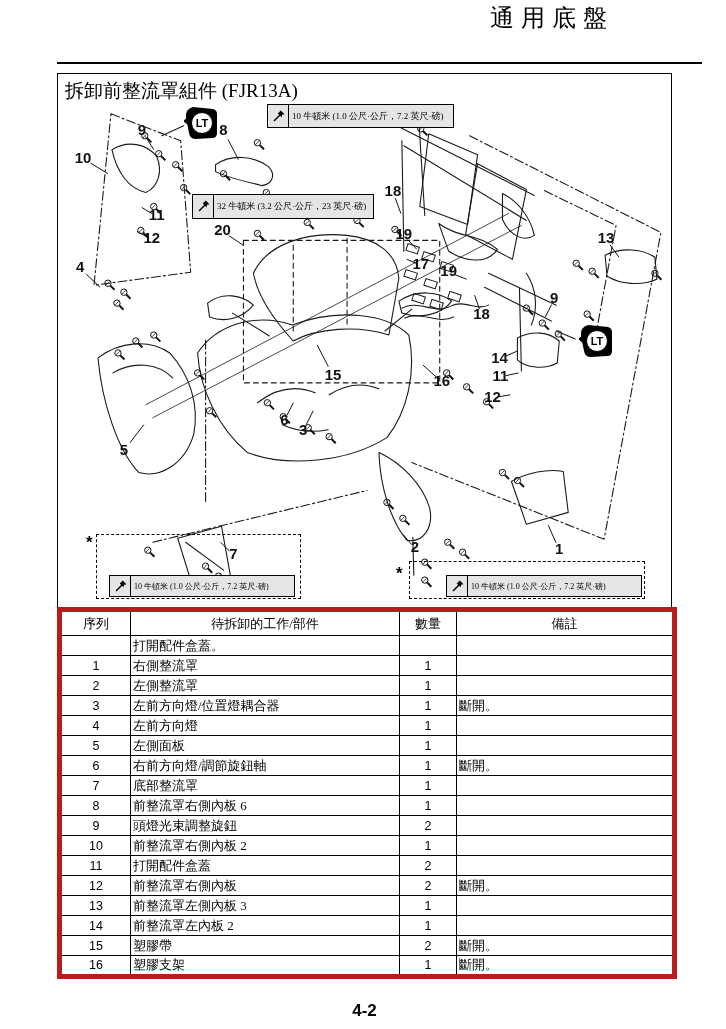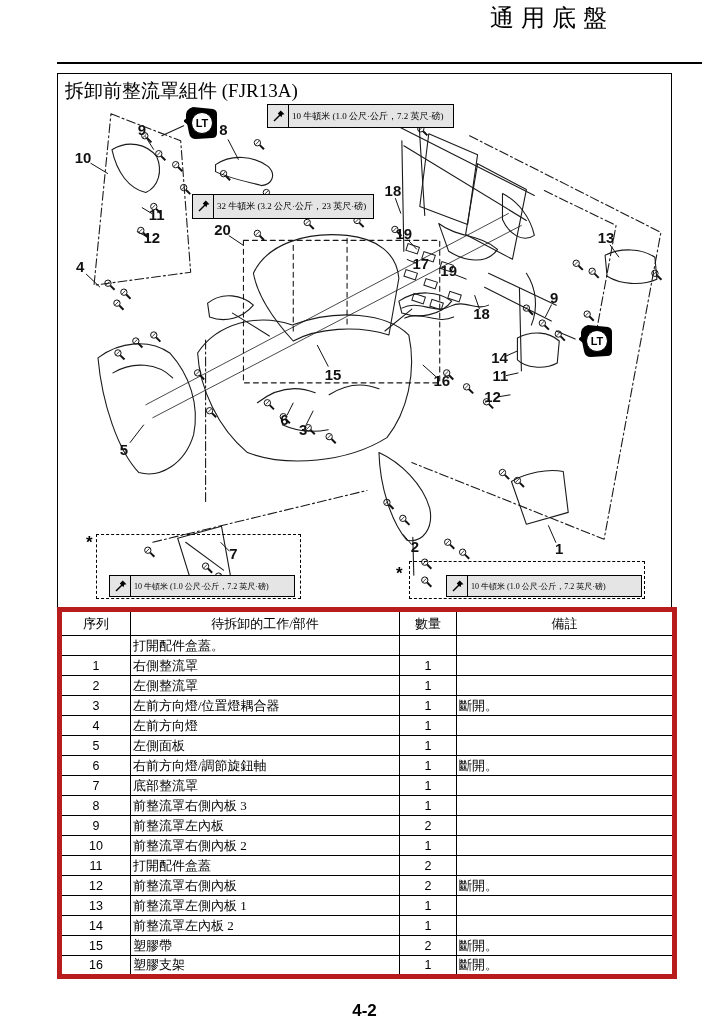"前整流罩右側內板 3" td.c-job { text: 3 -> 6 }
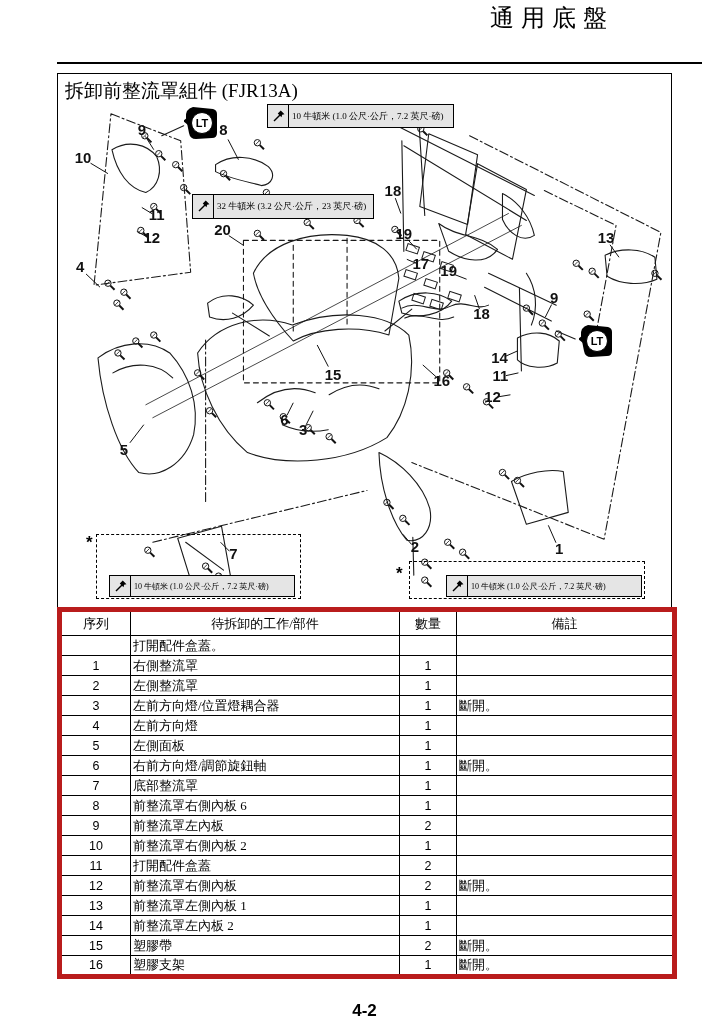"前整流罩左內板" td.c-job { text: 前整流罩左內板 -> 頭燈光束調整旋鈕 }
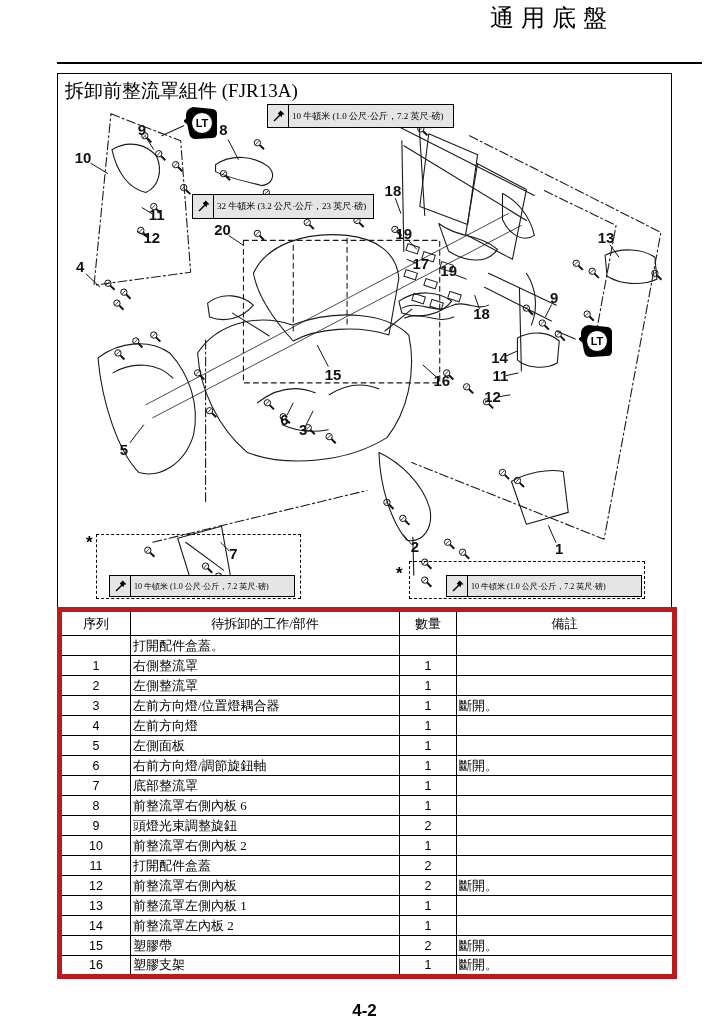"前整流罩左側內板 1" td.c-job { text: 1 -> 3 }
